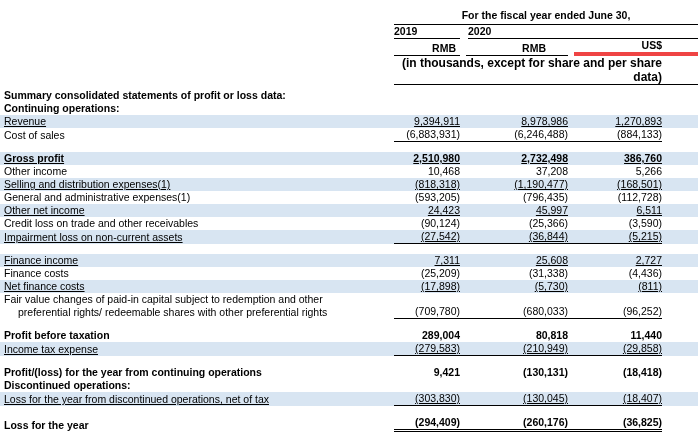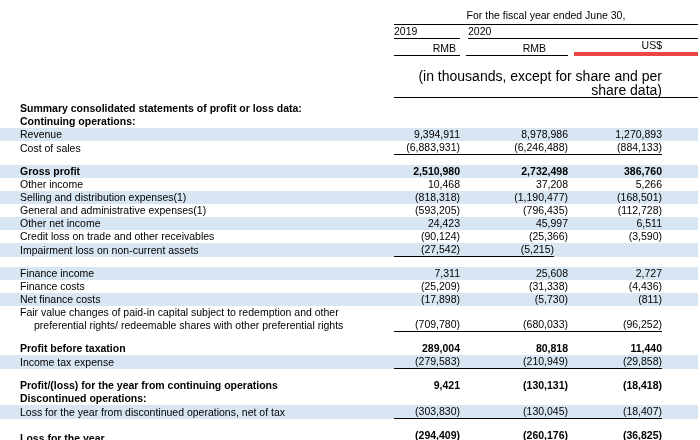"For the fiscal year ended" .hrow { font-weight: normal -> bold }
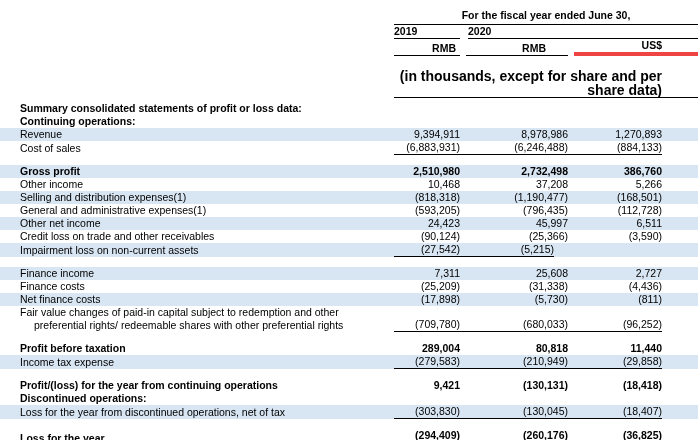"(in thousands, except for share" .units { font-size: 14px -> 12px; margin-top: 13px -> none }
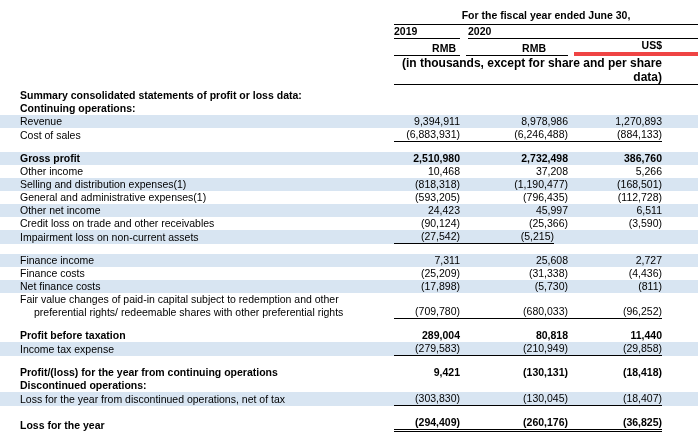"Summary consolidated statements of" .label { padding-left: 20px -> 4px }
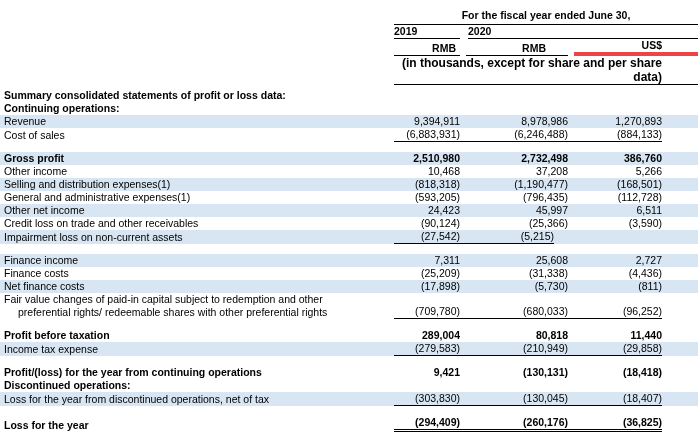"Revenue" .row.shaded { text-decoration: none -> underline }
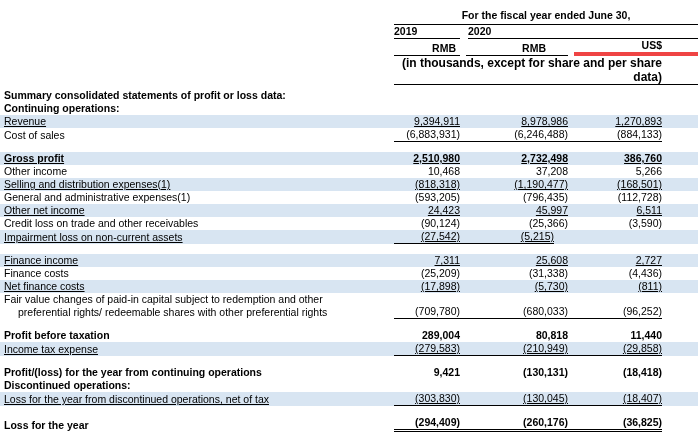"(36,844)" div.cell { html: none -> <div>(36,844)</div> }
